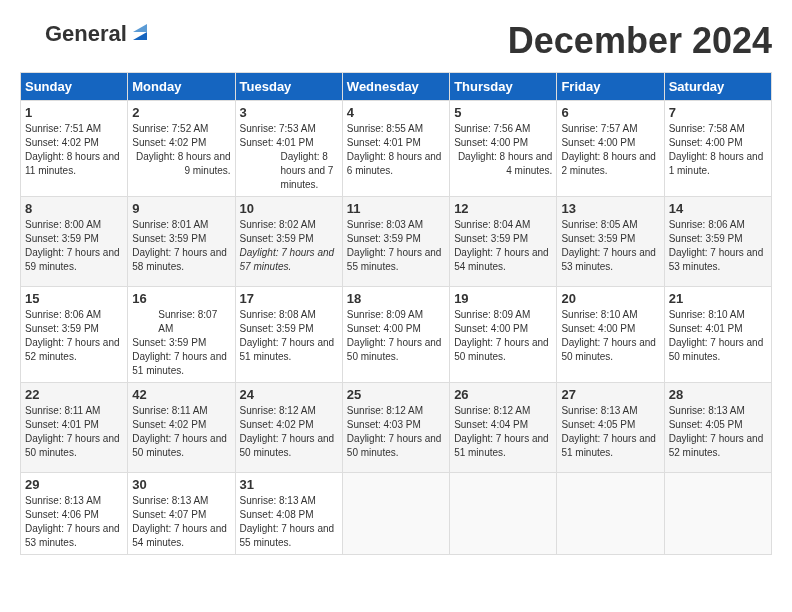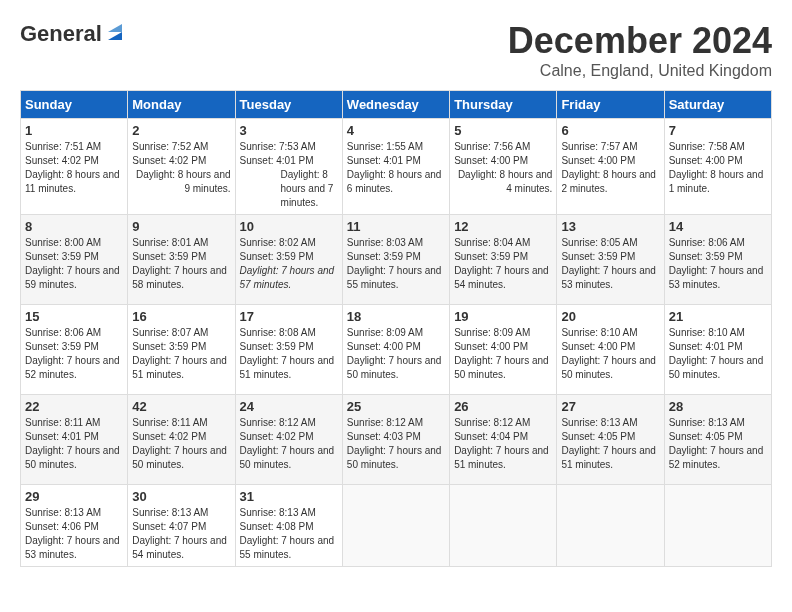"General" .logo-wrapper { margin-left: none -> 25px }
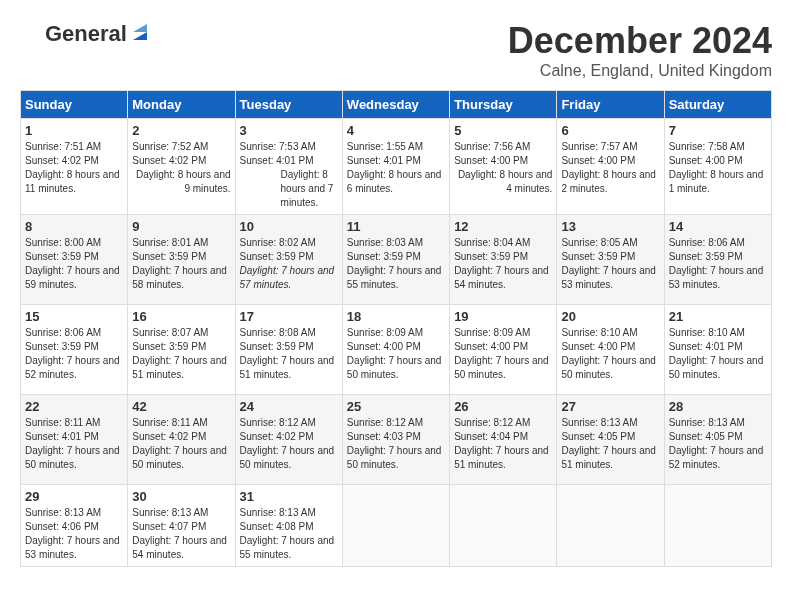"December 2024" .title-block { text-align: right -> center }
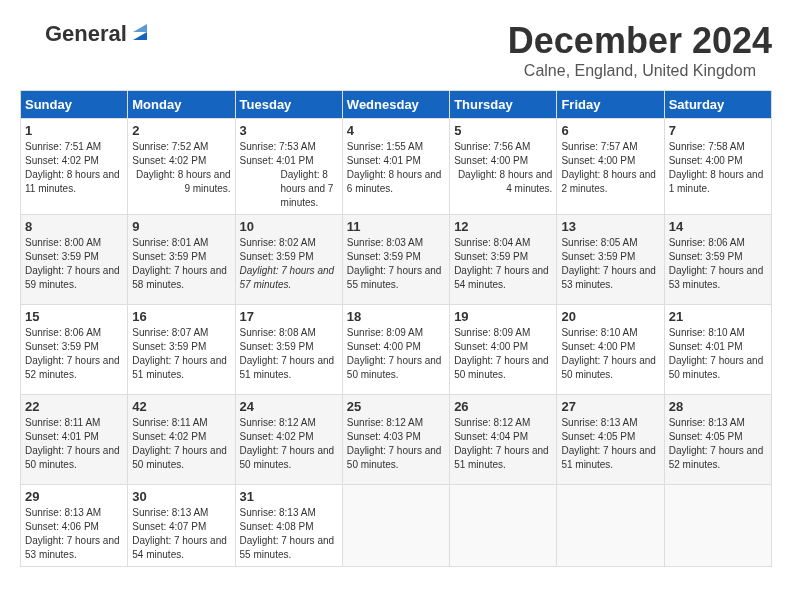"Calne, England, United Kingdom" div.location { html: <div>Calne, England, United Kingdom</div> -> none }
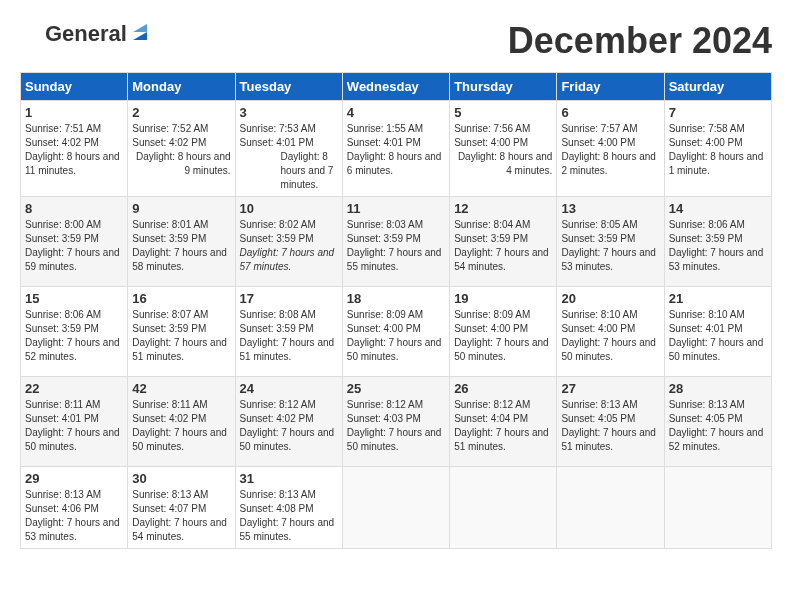"Sunrise: 1:55 AM" div { text: 1:55 -> 8:55 }
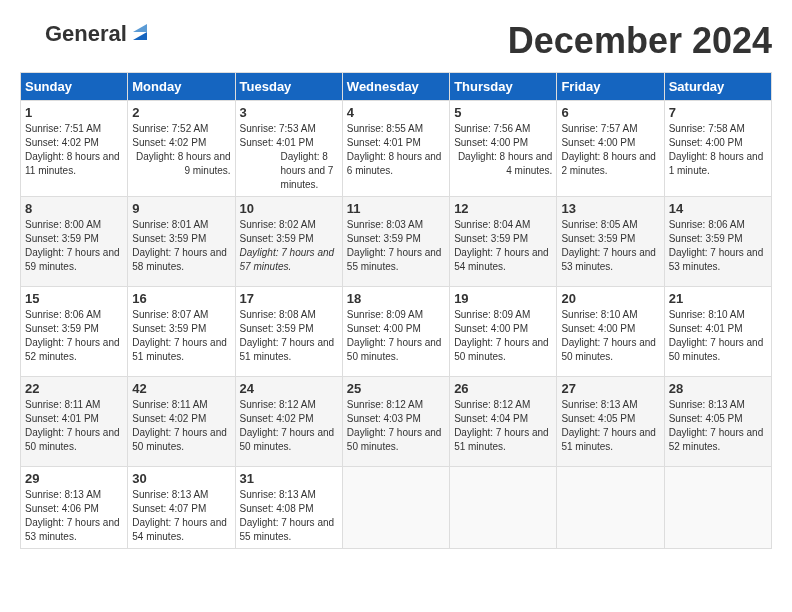"Sunrise: 8:07 AM" div { margin-left: none -> 26px }
